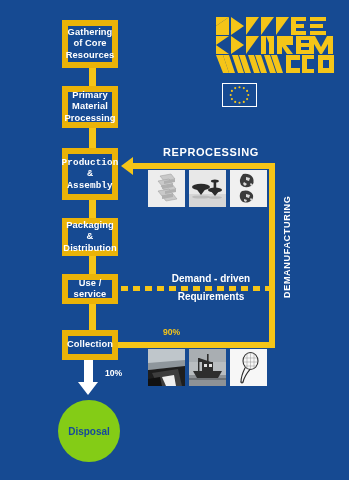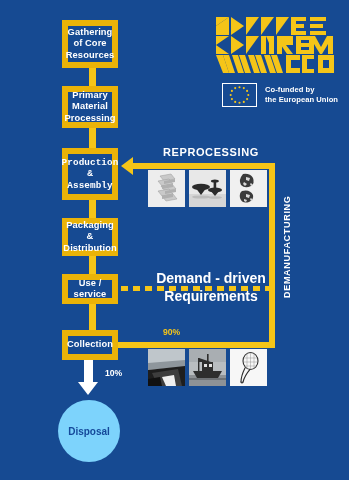"Co-funded by" div.eu-text { html: <div> <div>Co-funded by</div> <div>the European Union</div> </div> -> none }
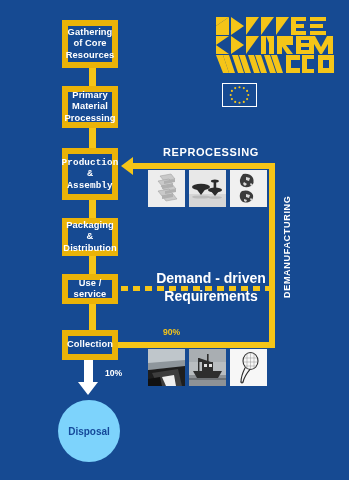"Demand - driven" .lbl-demand { font-size: 14px -> 10px }
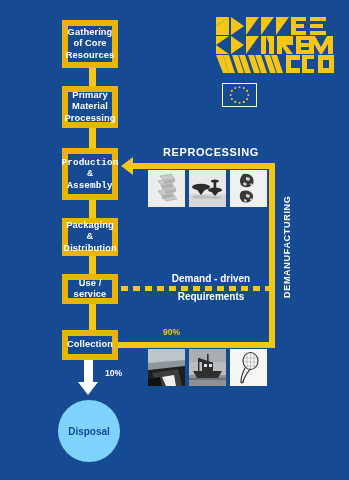"Disposal" .disposal { background: #7dd3fc -> #84cc16 }
